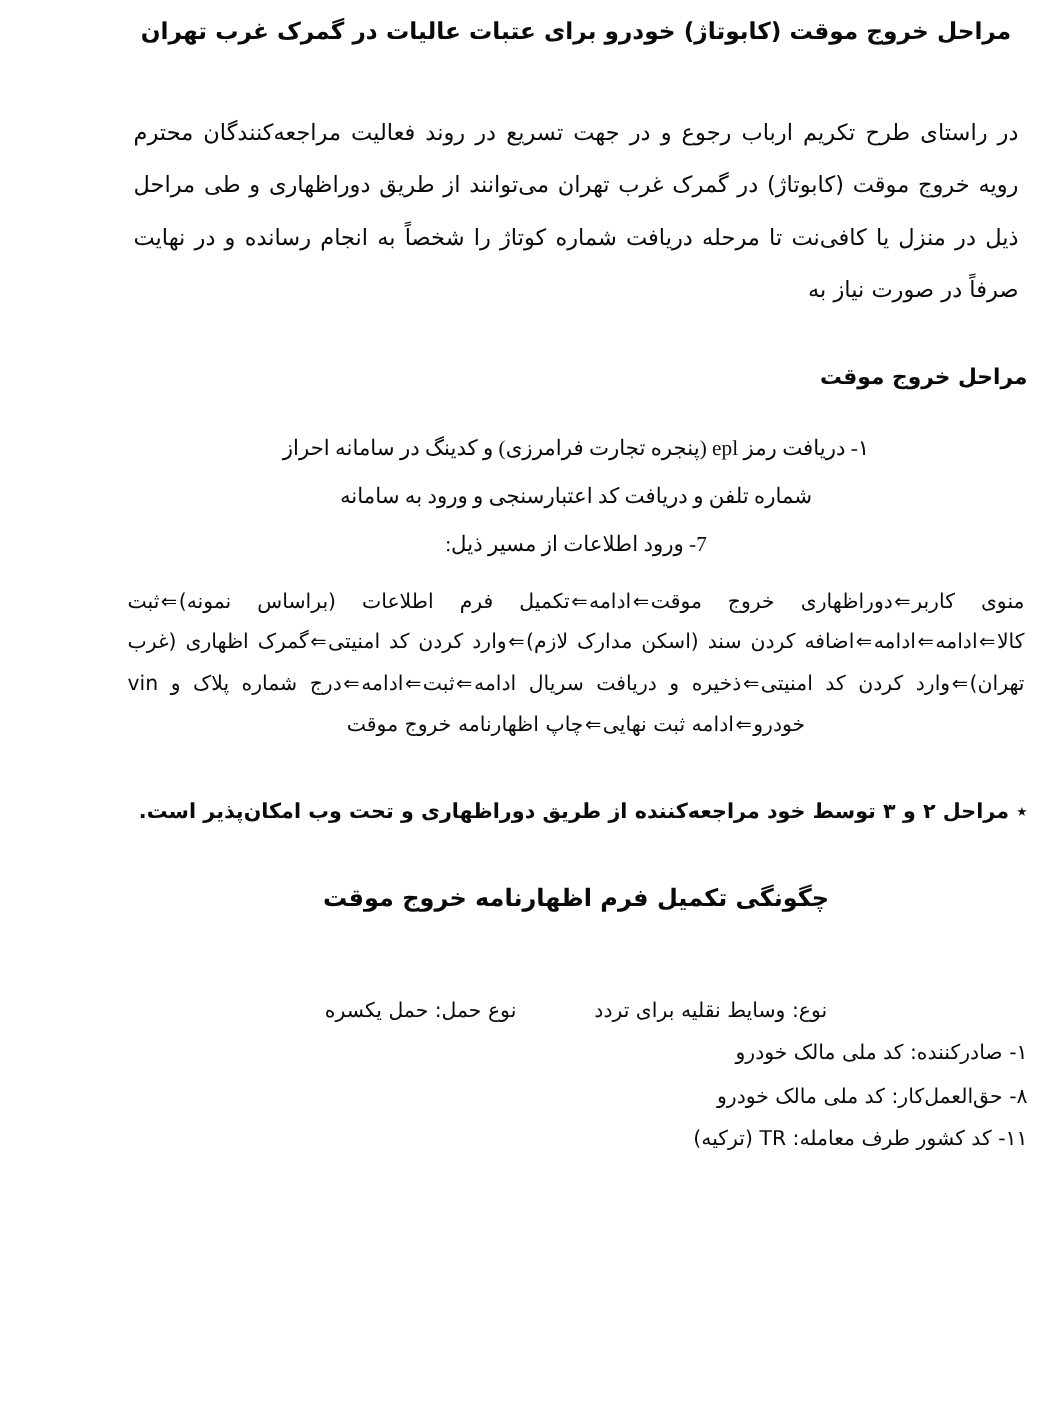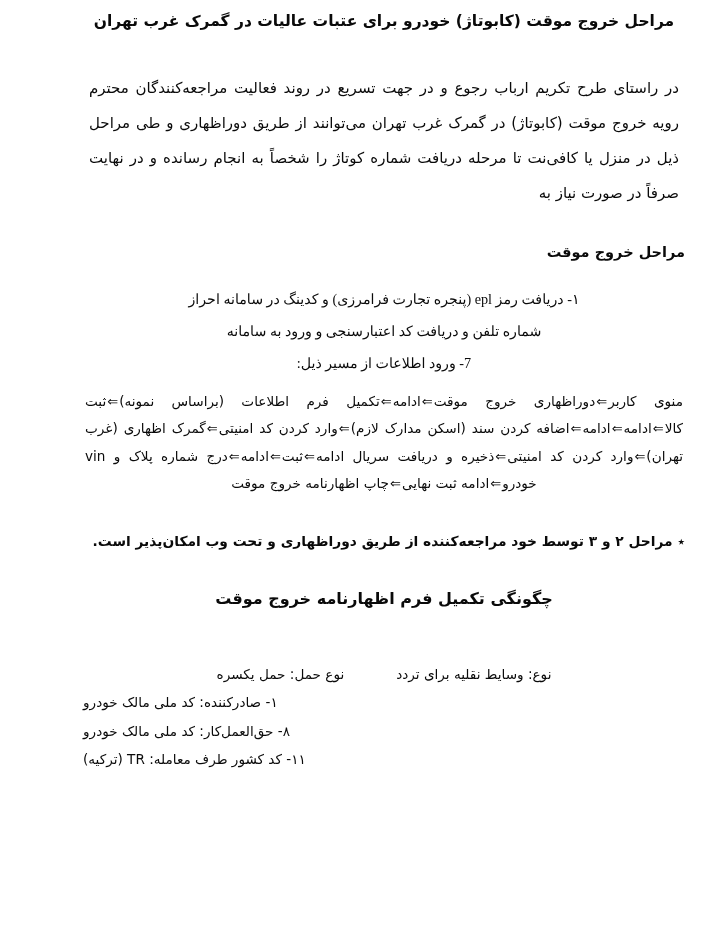"۱- صادرکننده: کد ملی مالک" .form-line { text-align: left -> right }
